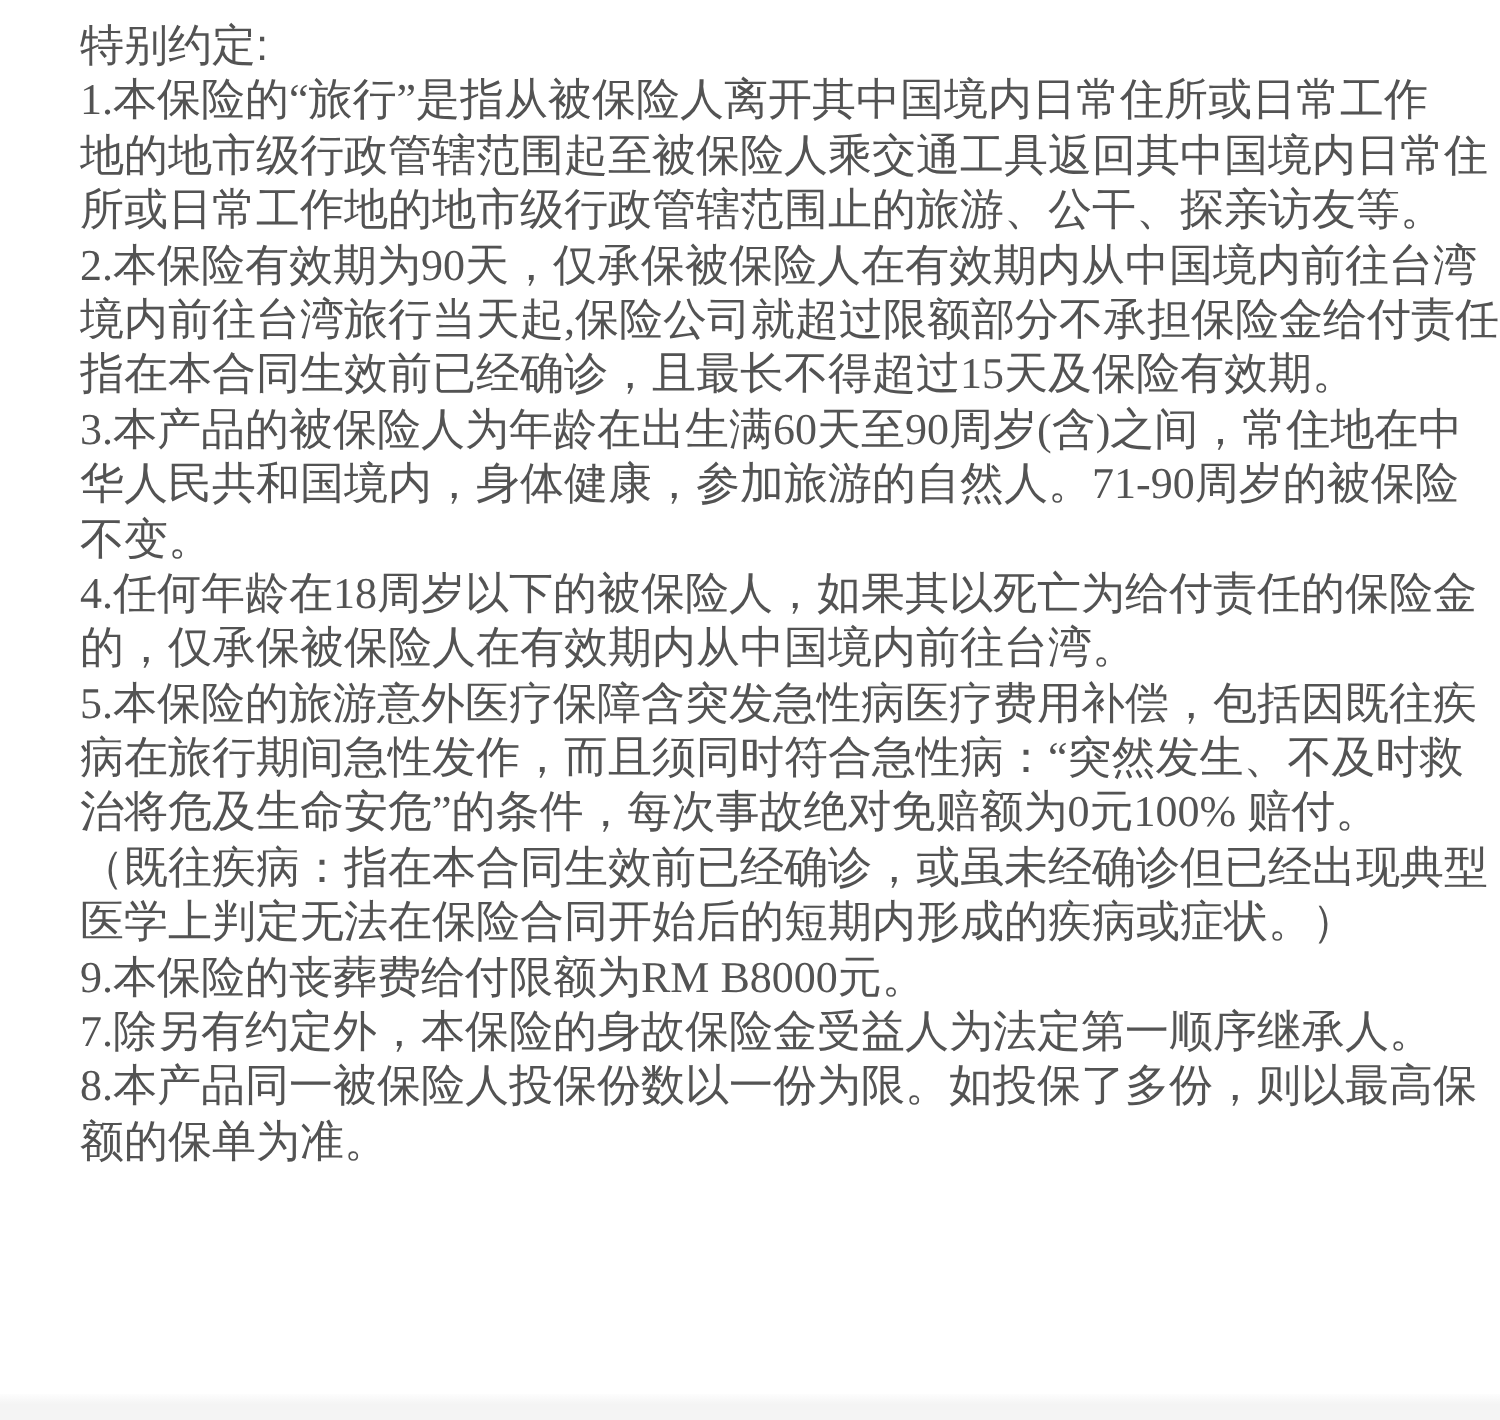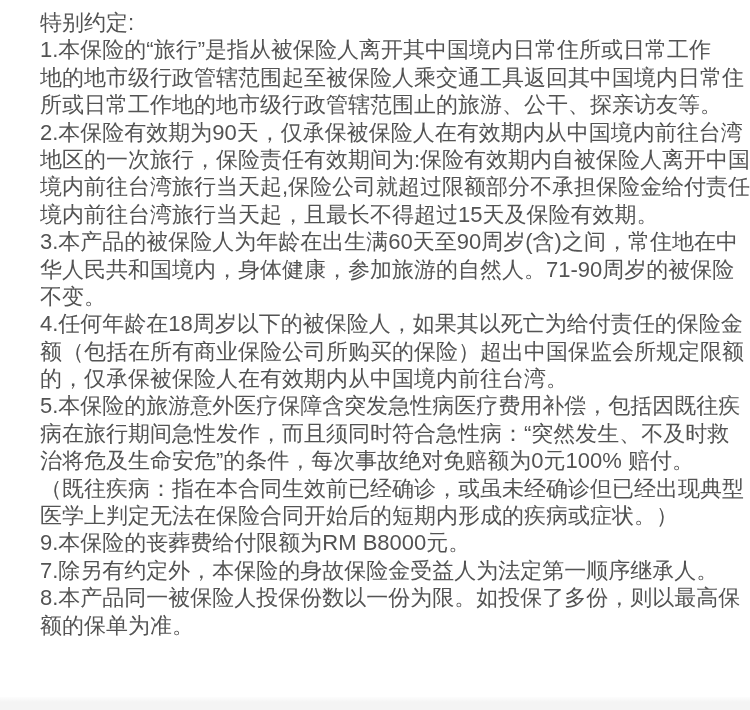"1.本保险的“旅行”是指从被保险人离开其中国境内日常住所或日常工作" .clause { font-family: none -> Liberation Serif, serif }
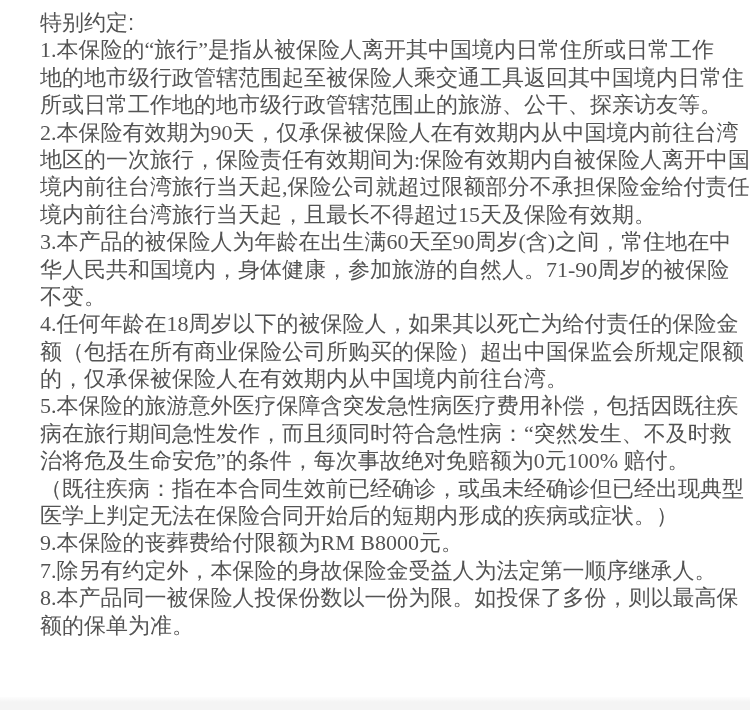"地区的一次旅行，保险责任有效期间为:保险有效期内自被保险人离开中国" div.txt-line { html: <div>地区的一次旅行，保险责任有效期间为:保险有效期内自被保险人离开中国</div> -> none }
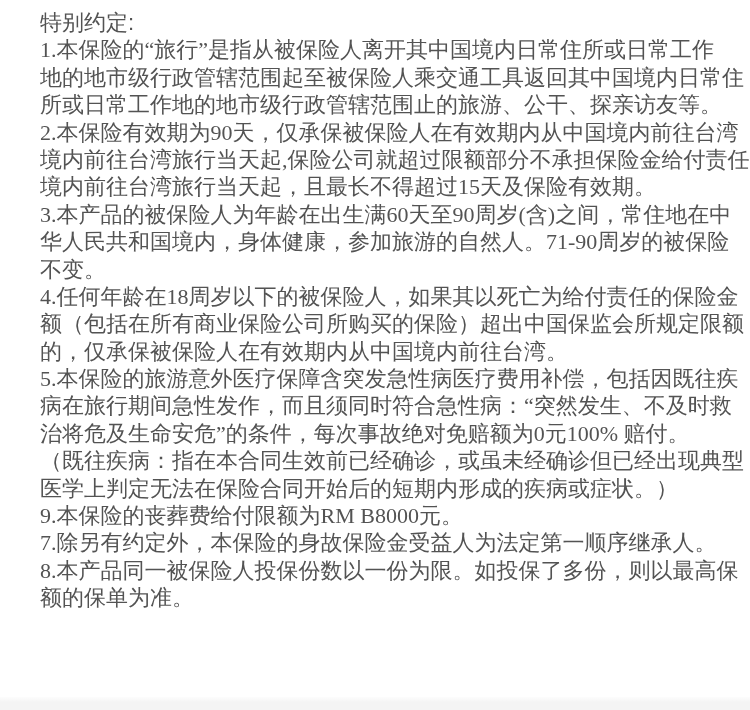"境内前往台湾旅行当天起，且最长不得超过15天及保险有效期。" div.txt-line { text: 境内前往台湾旅行当天起 -> 指在本合同生效前已经确诊 }
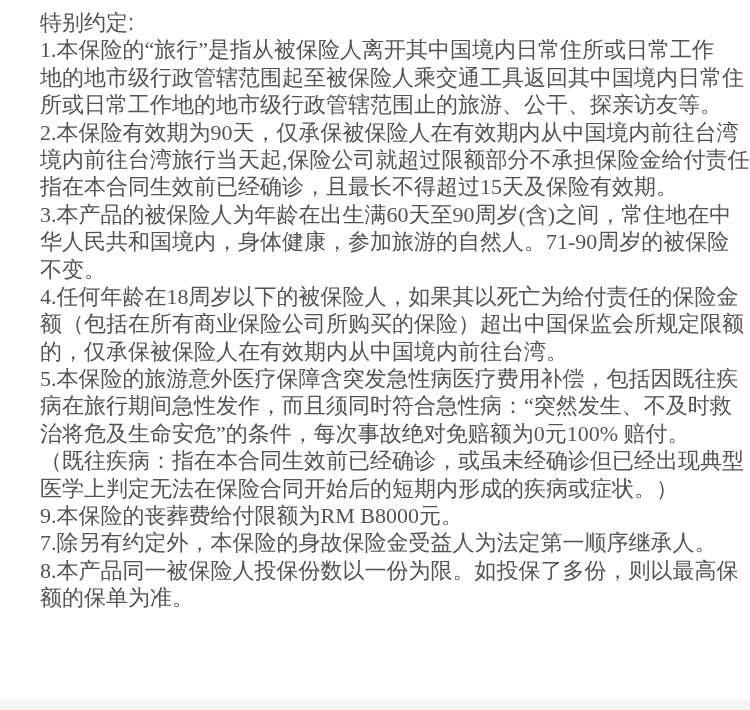"额（包括在所有商业保险公司所购买的保险）超出中国保监会所规定限额" div.txt-line { html: <div>额（包括在所有商业保险公司所购买的保险）超出中国保监会所规定限额</div> -> none }
